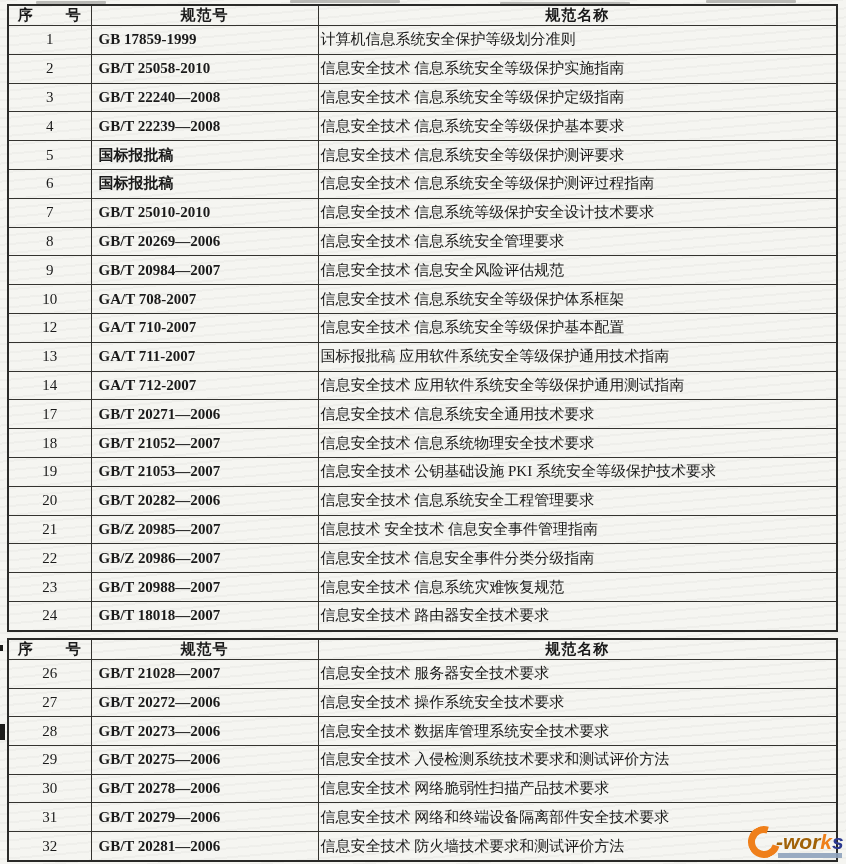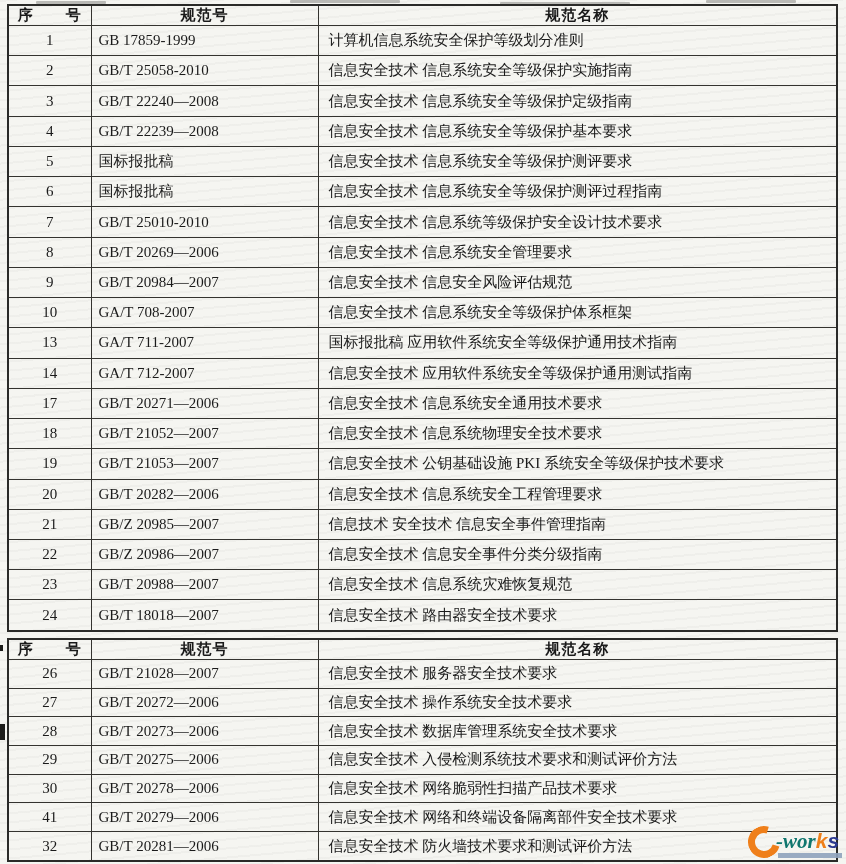"GB 17859-1999" .std-table td:nth-child(2) { font-weight: none -> bold }
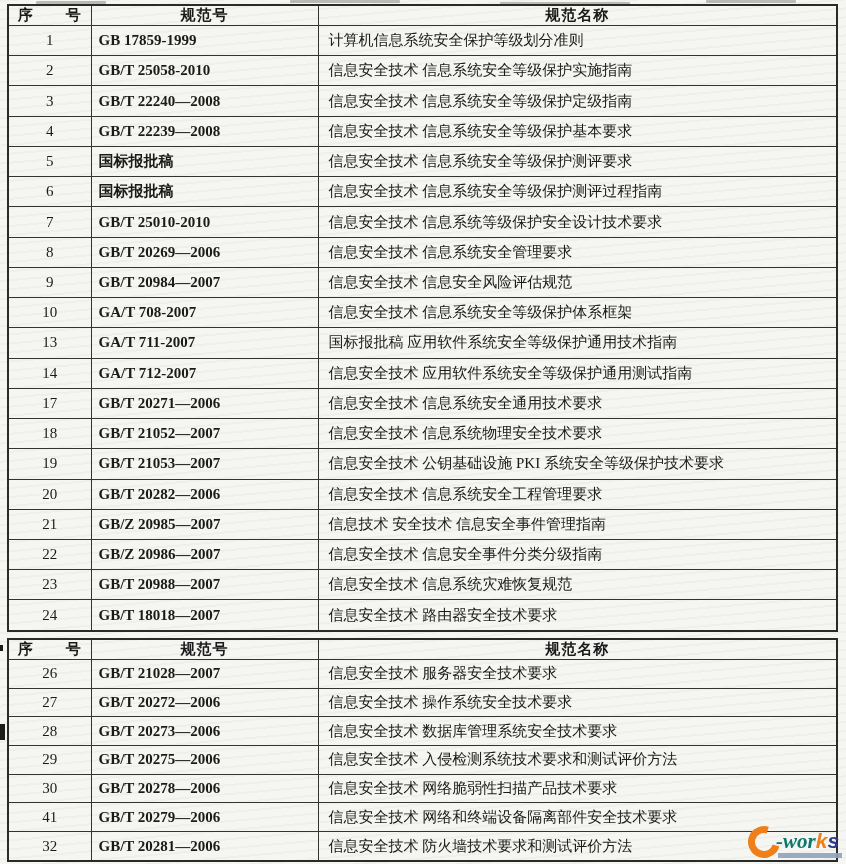"计算机信息系统安全保护等级划分准则" .std-table td:nth-child(3) { padding-left: 10px -> 2px }
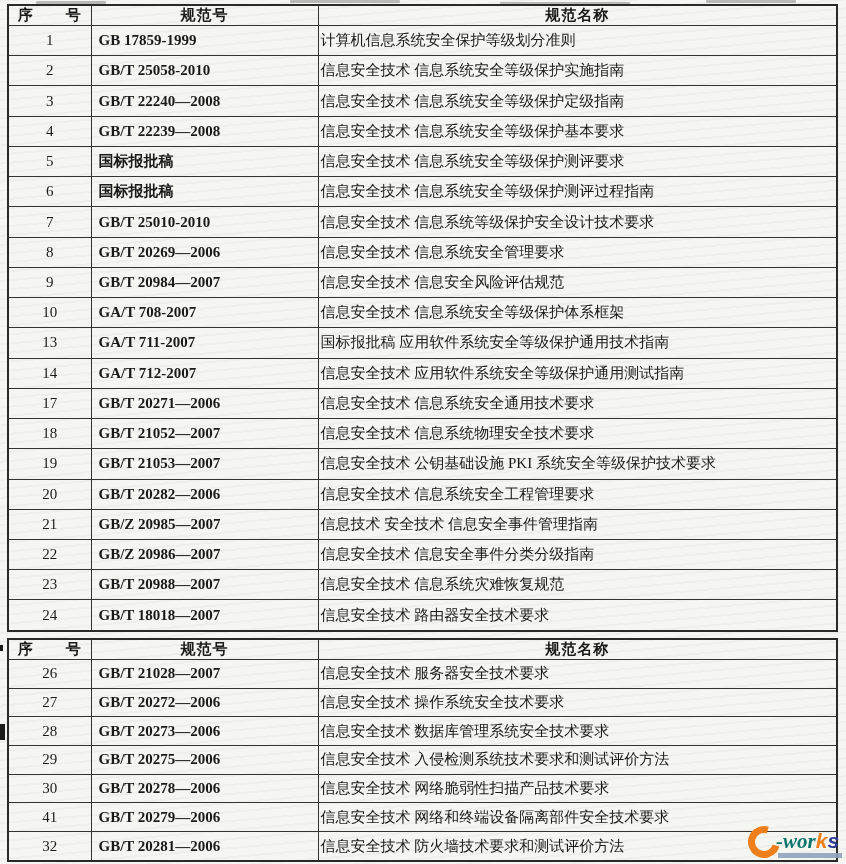"12" tr { html: none -> <tr> <td>12</td> <td>GA/T 710-2007</td> <td>信息安全技术 信息系统安全等级保护基本配置</td> </tr> }
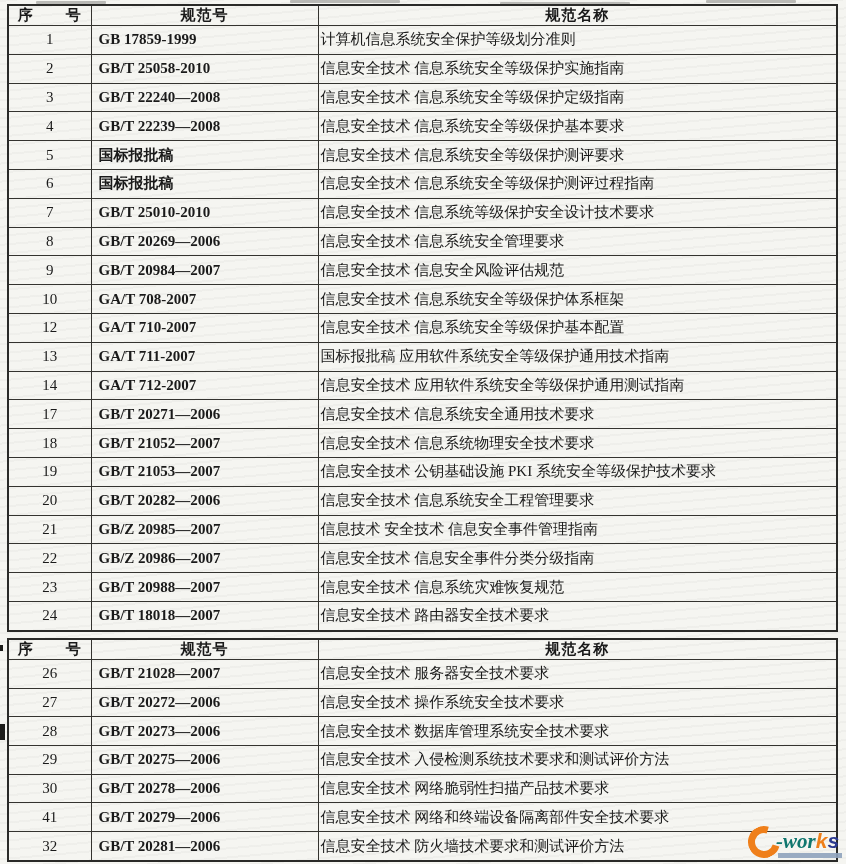"41" td { text: 41 -> 31 }
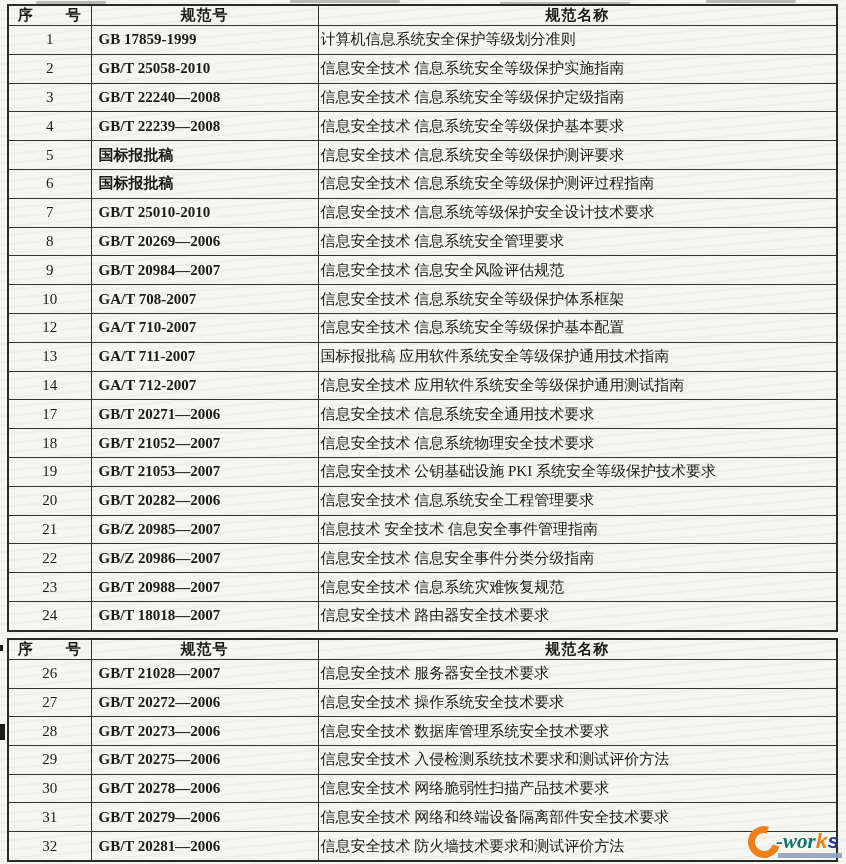"-wor" span { color: #0f766e -> #a16207; font-family: Liberation Serif, serif -> none }
